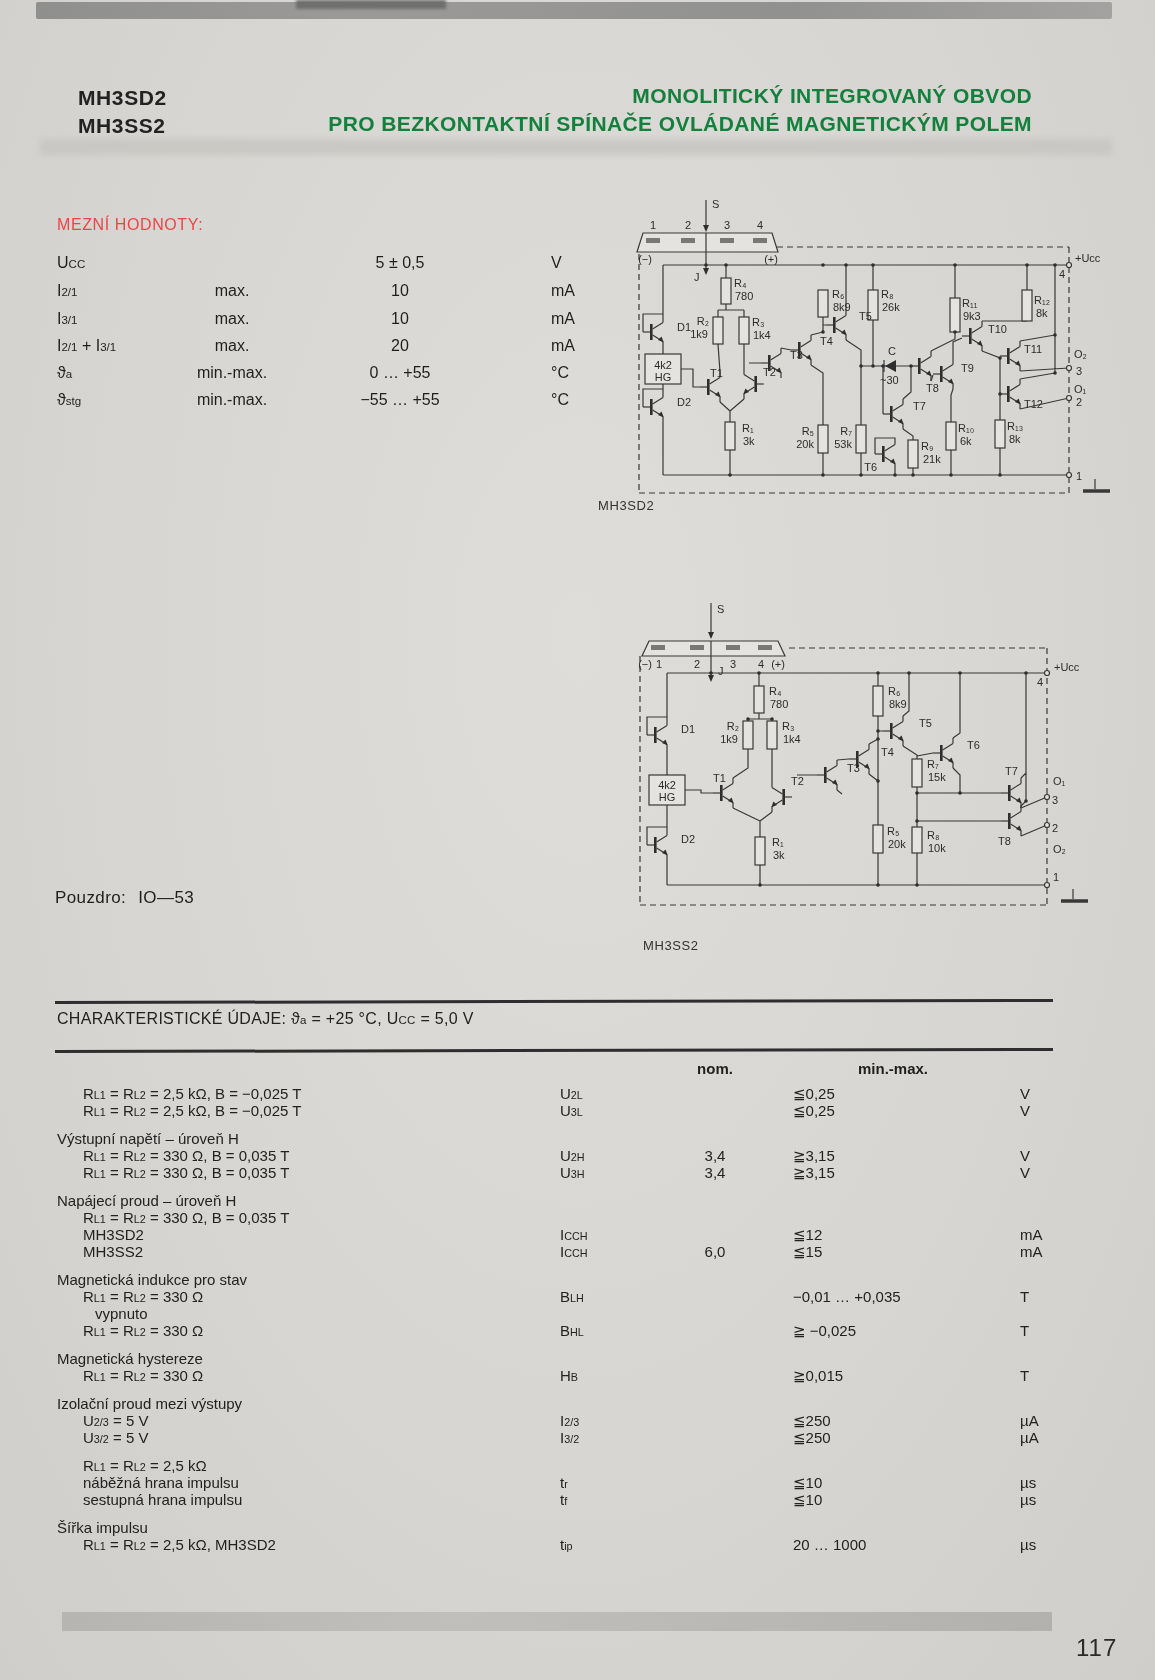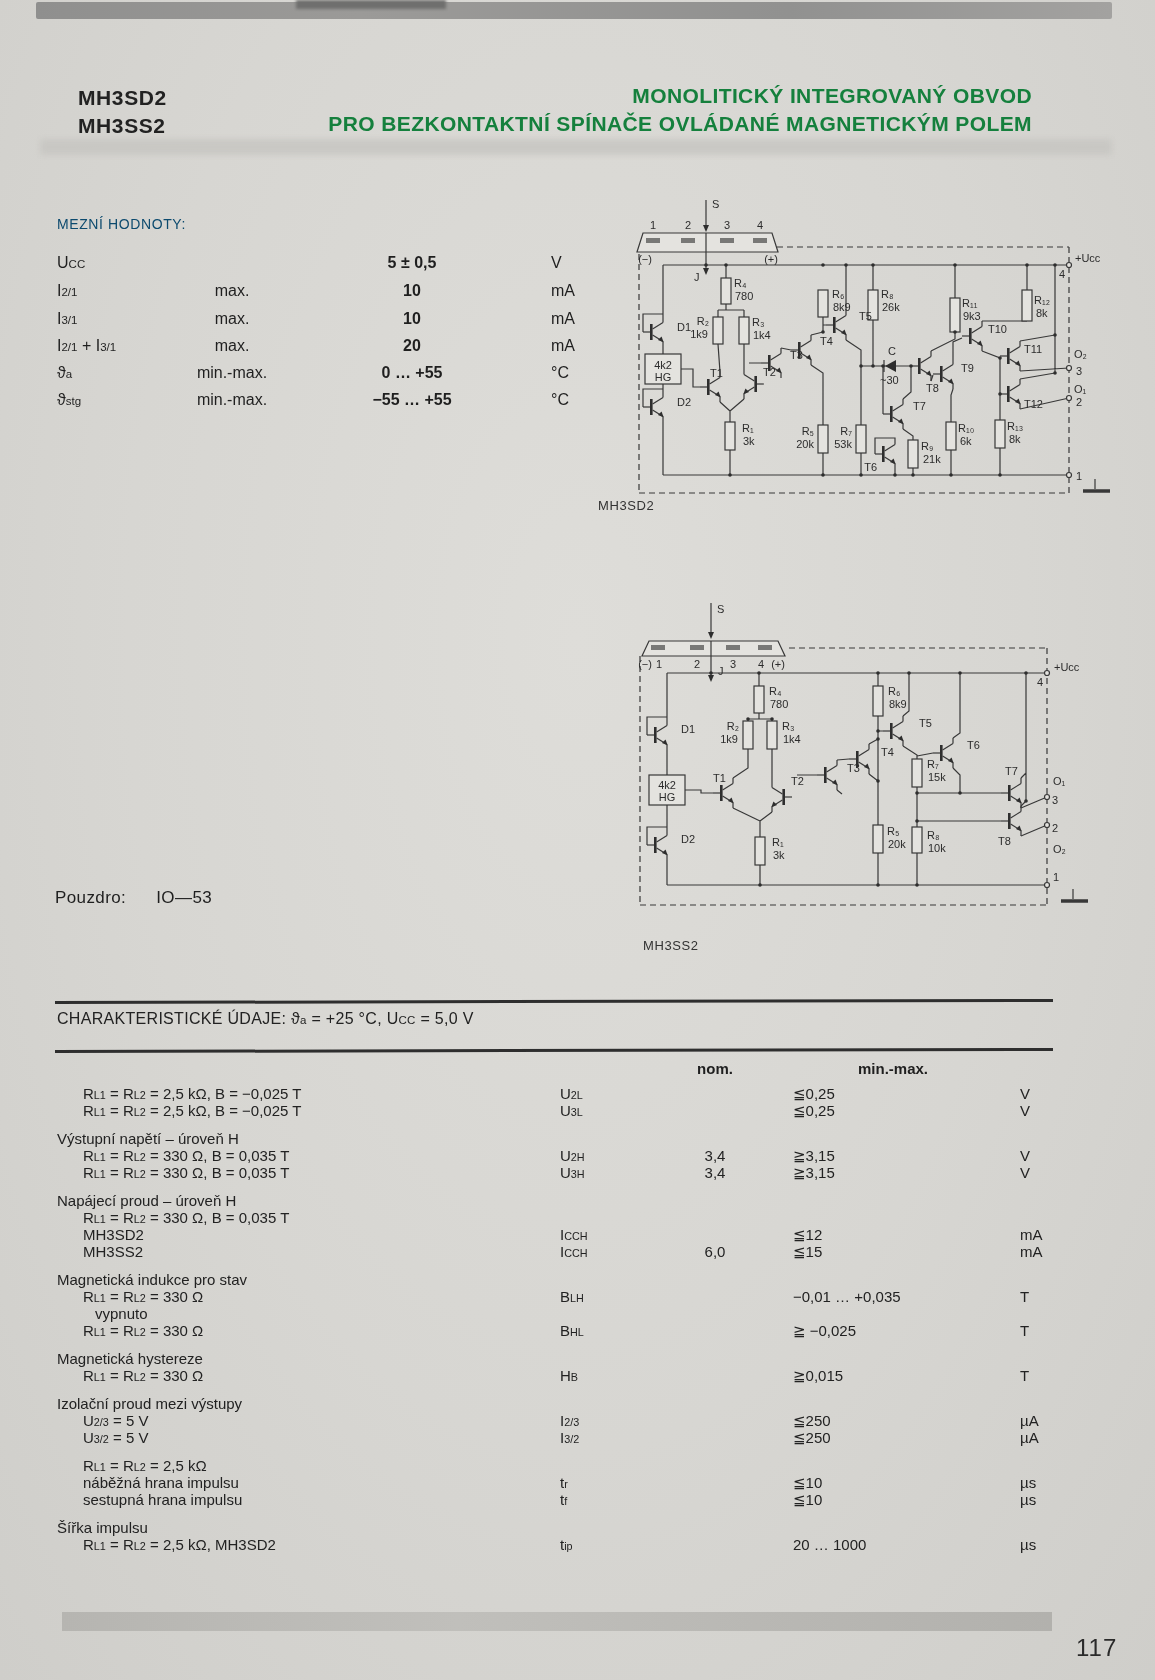"MEZNÍ HODNOTY:" .limits-title { color: #0c4a6e -> #ef4444; font-size: 14px -> 16px }
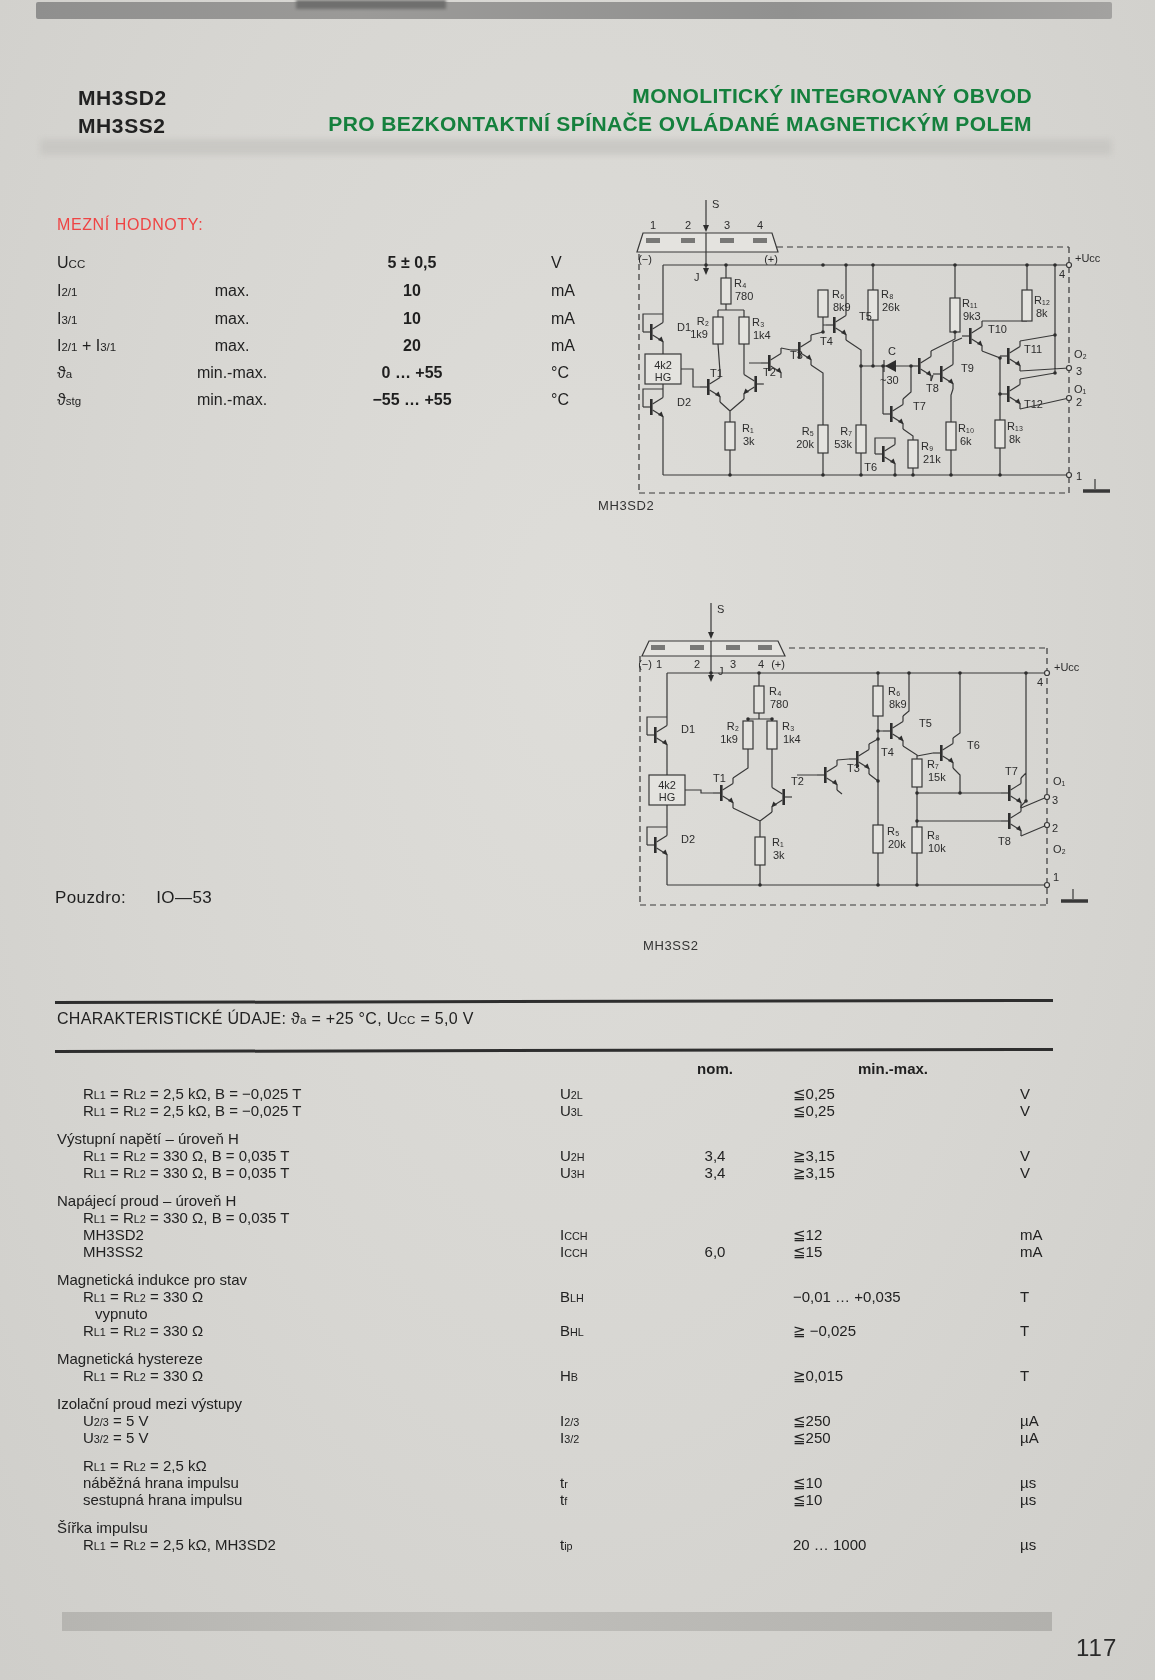"5 ± 0,5" .l-val { font-weight: bold -> none; left: 285px -> 273px }
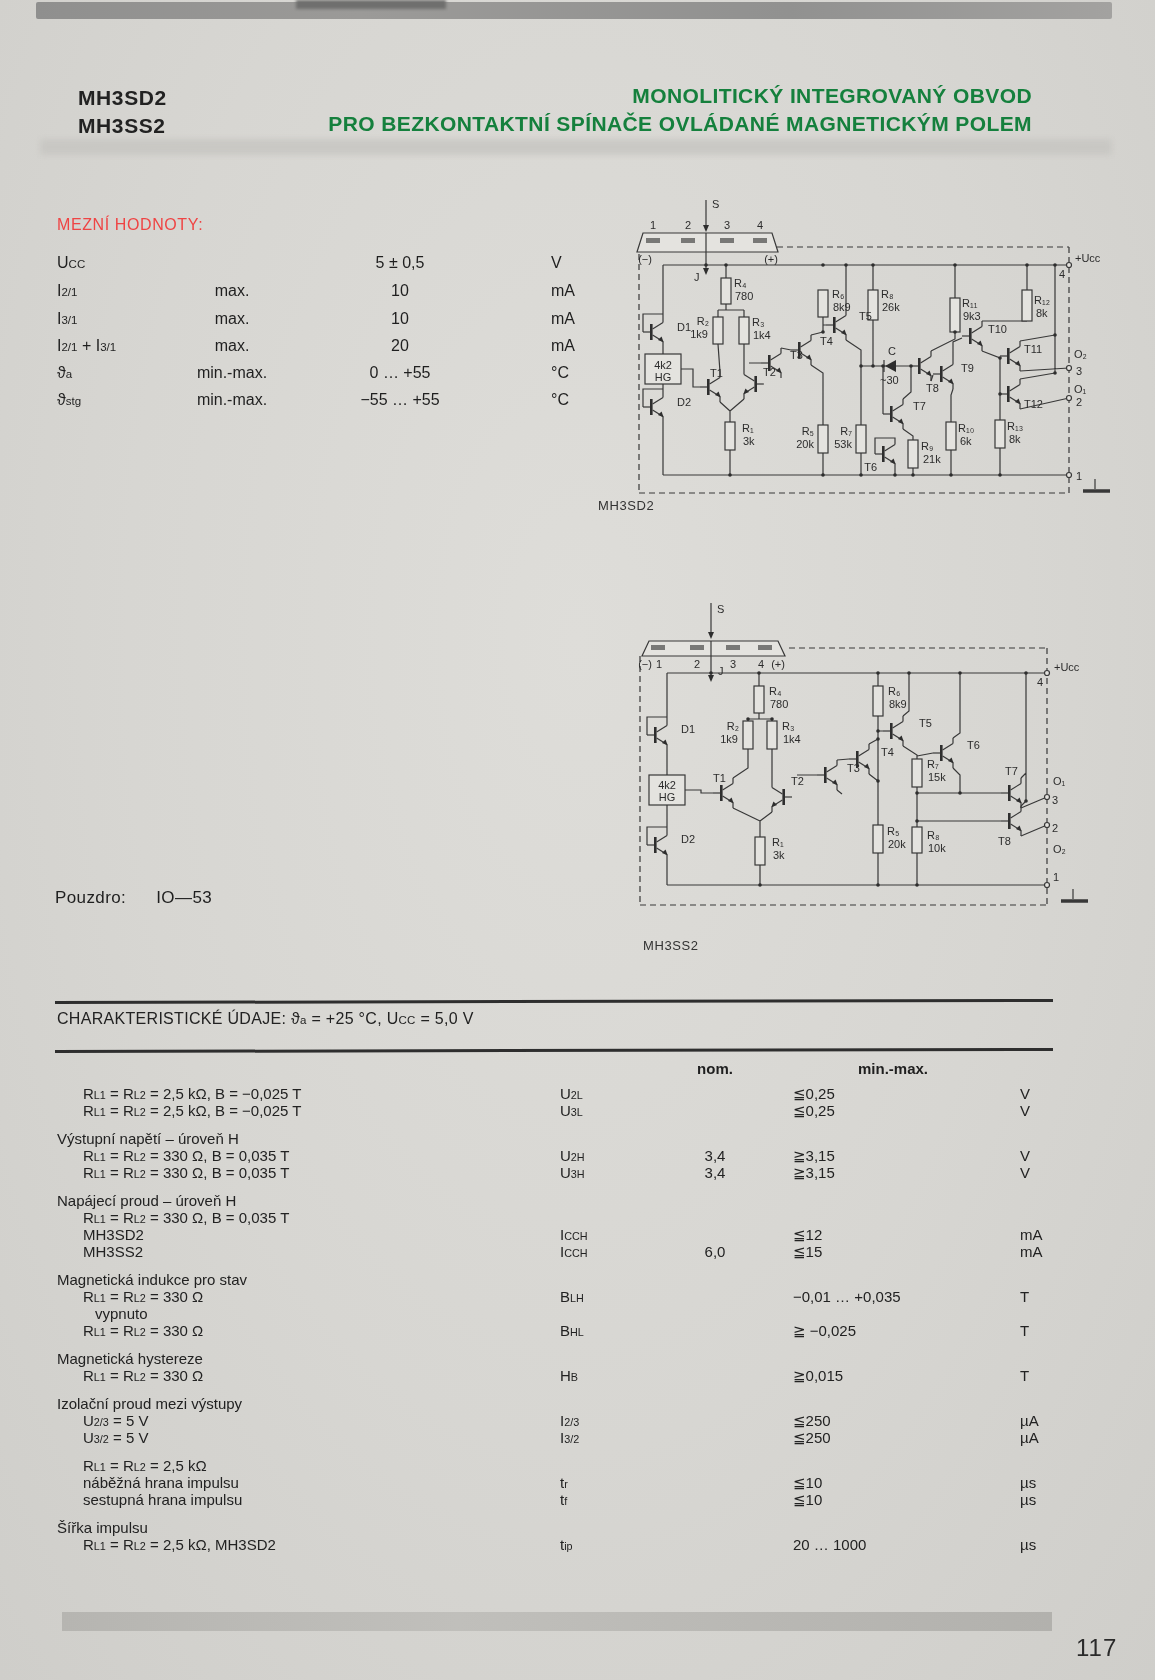"IO—53" .pouzdro .val { margin-left: 30px -> 12px }
